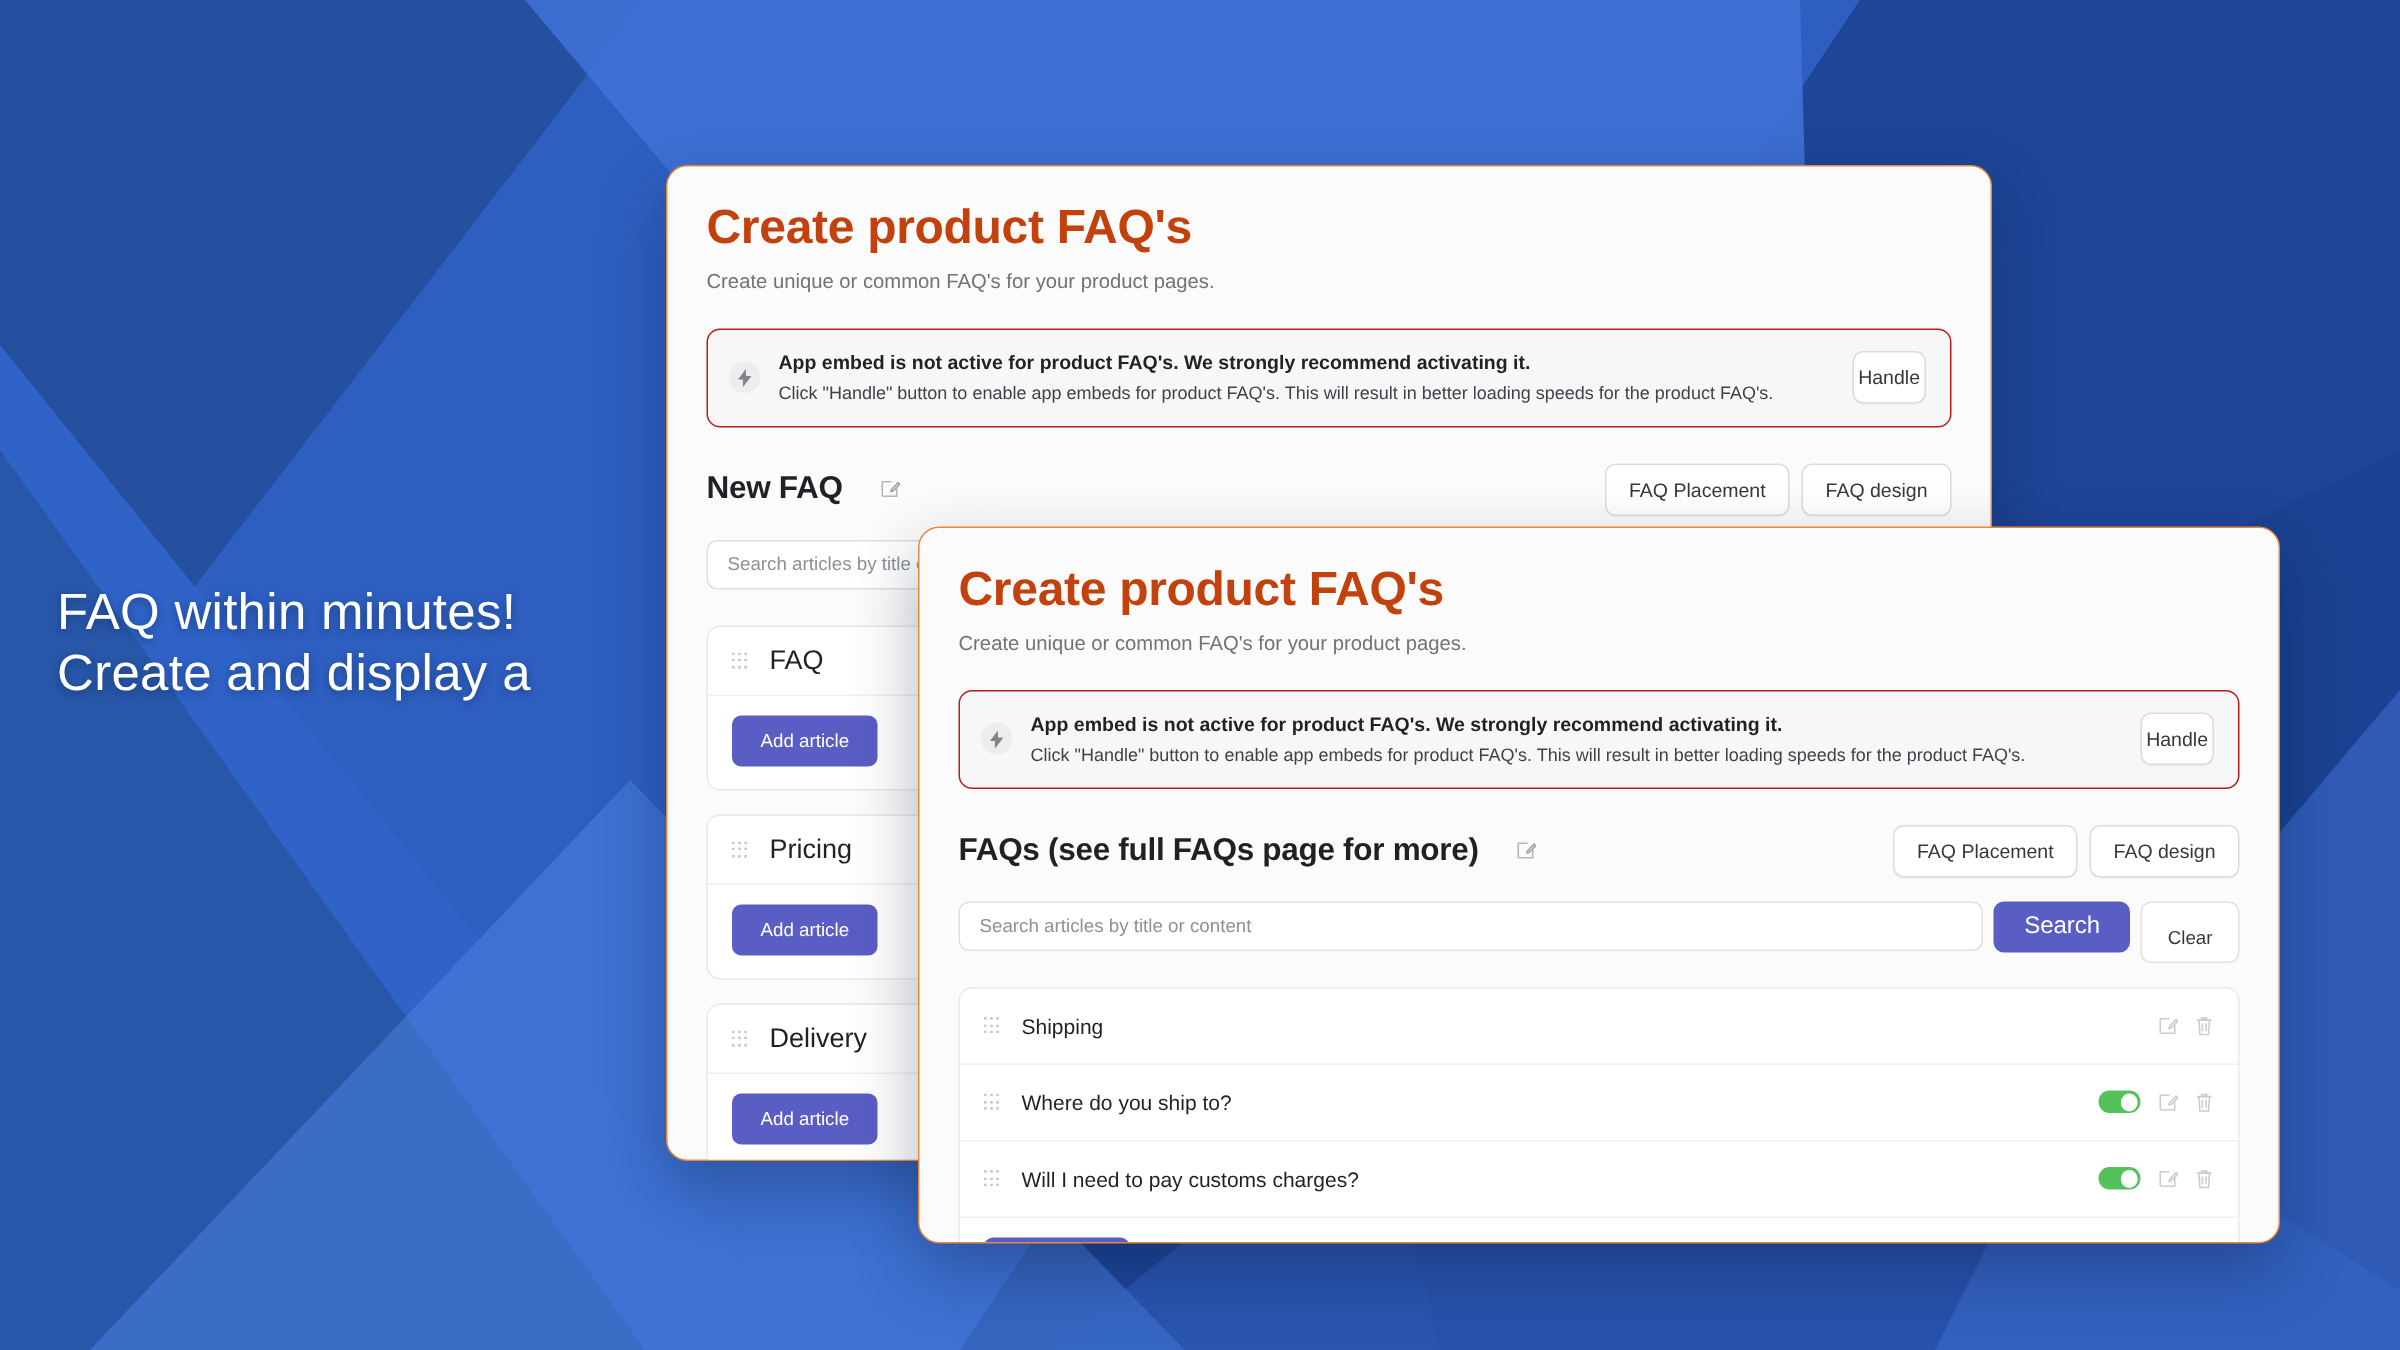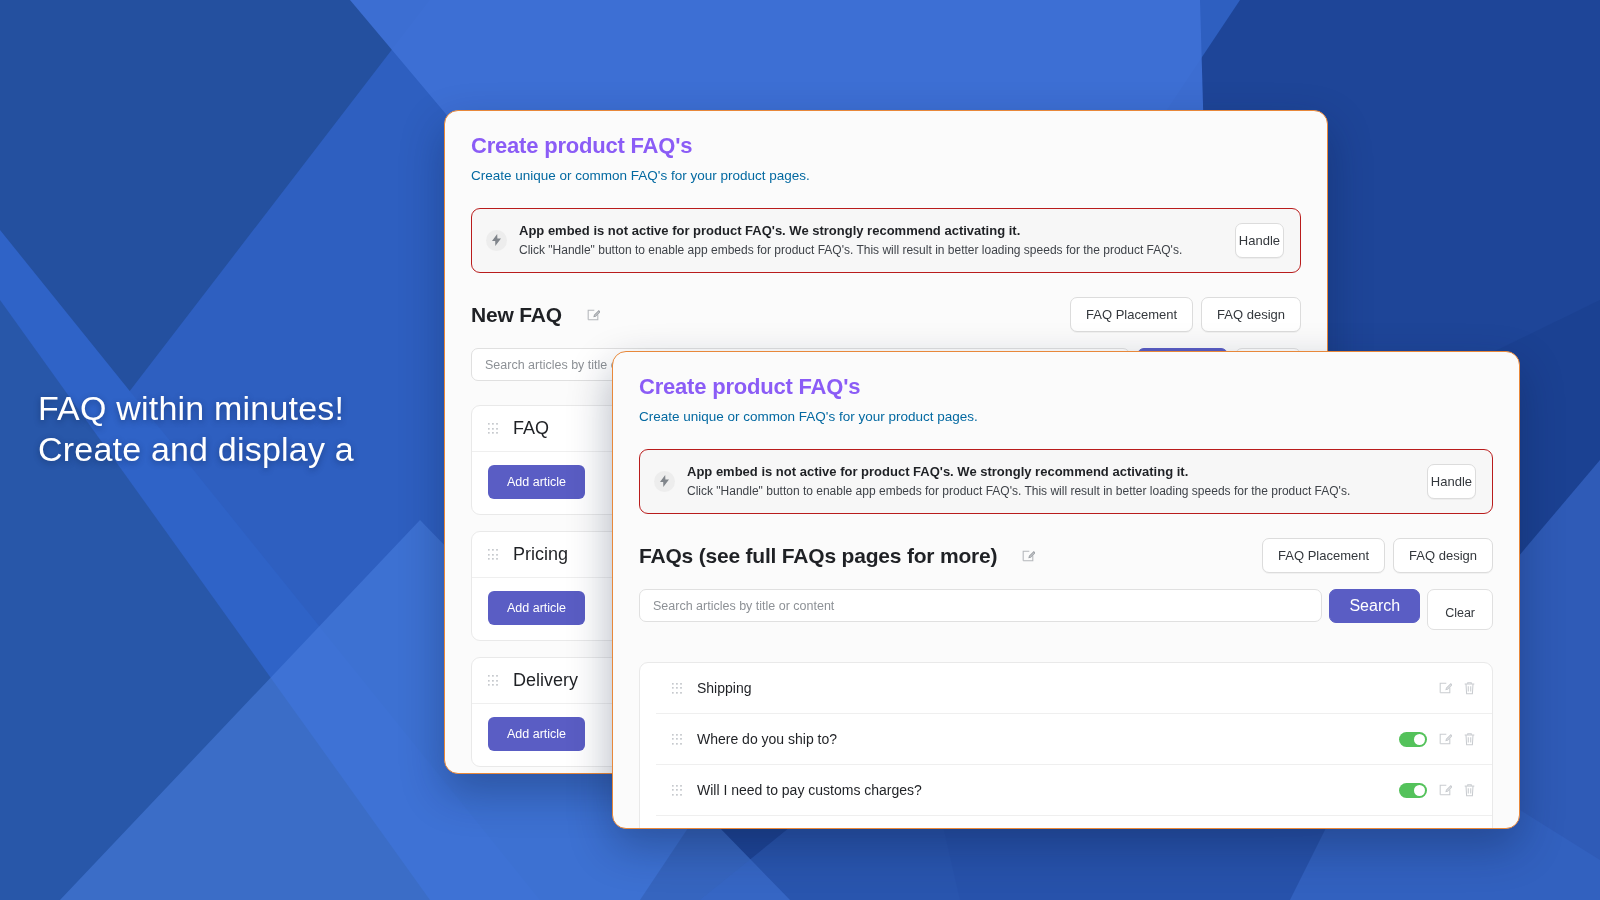"Create product FAQ's" .page-title { color: #8b5cf6 -> #c2410c; font-size: 22px -> 32px }
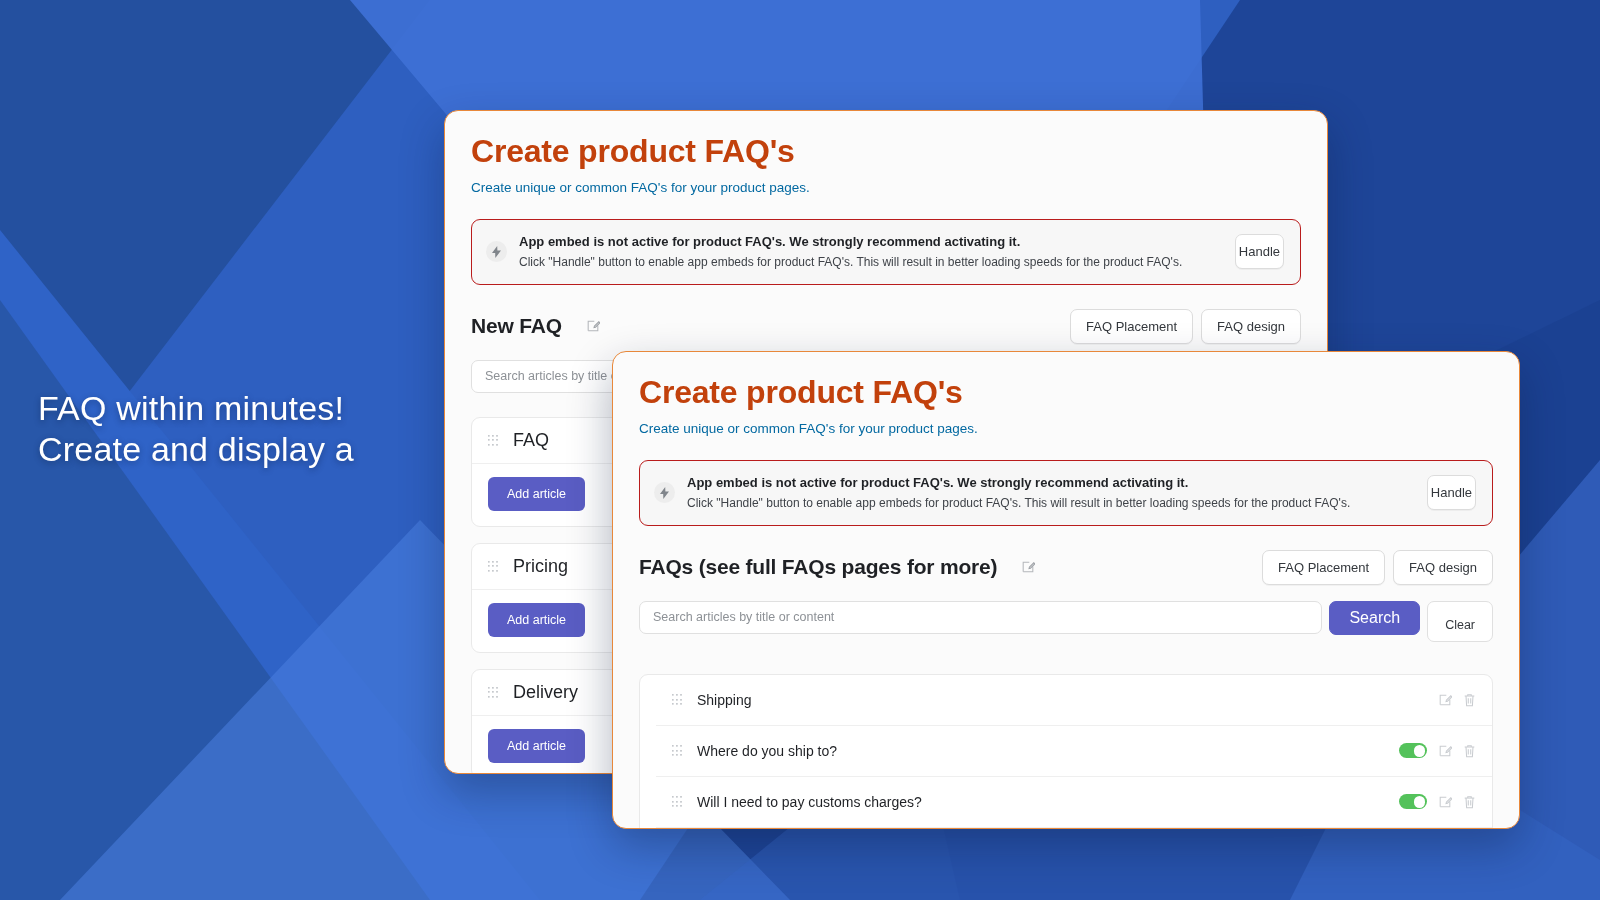"Create unique or common FAQ's" .page-sub { color: #0369a1 -> #737373 }
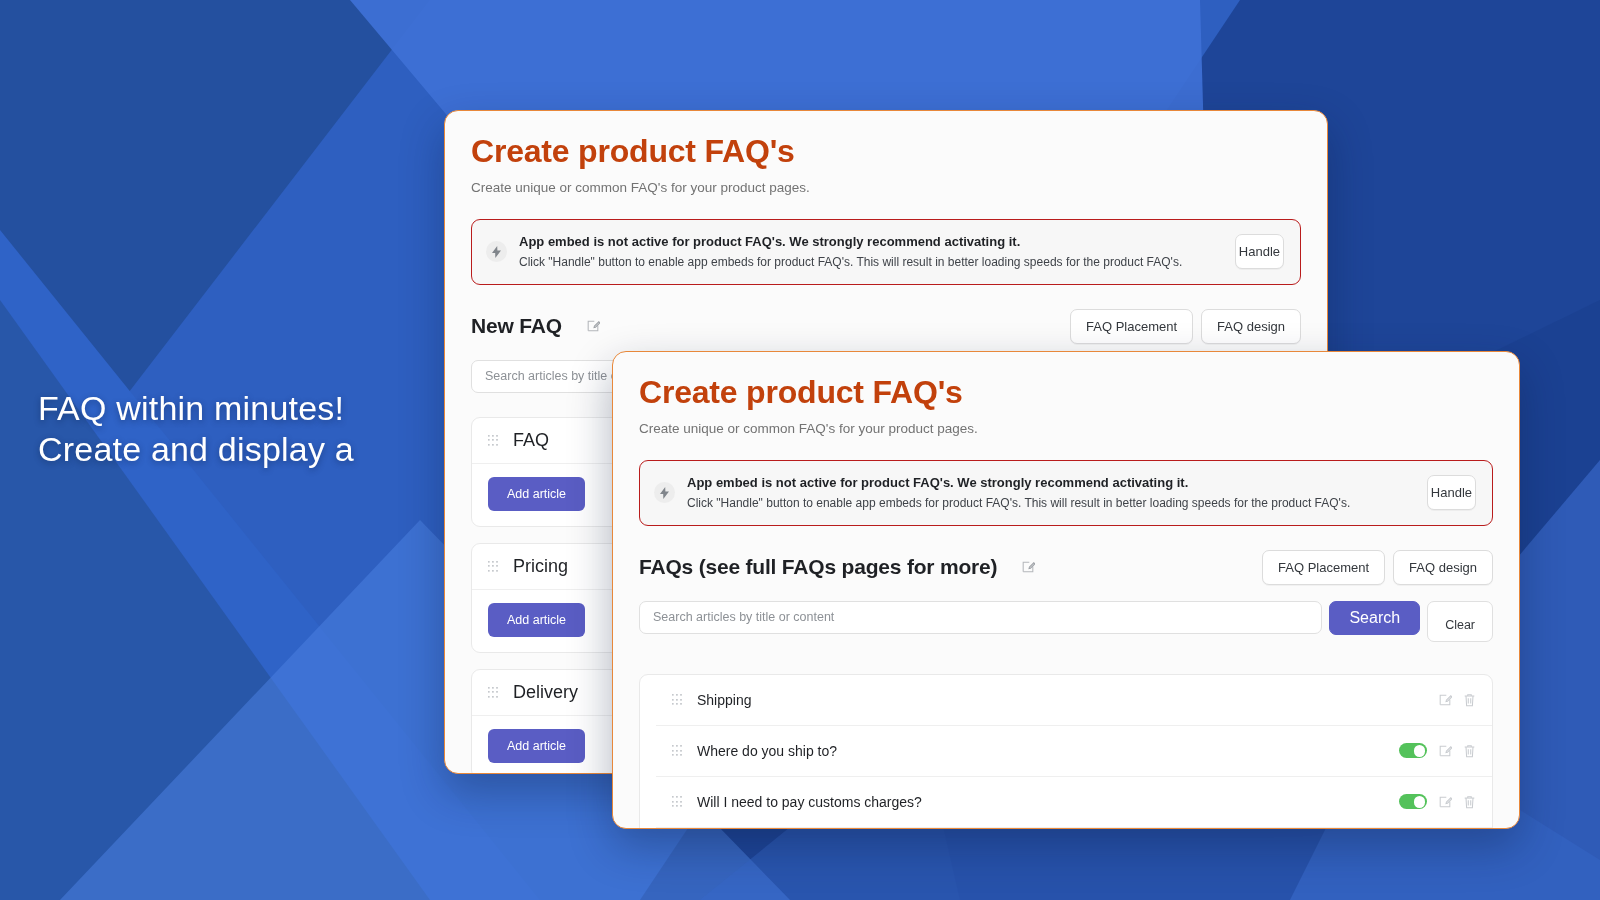"FAQs (see full FAQs pages" span.sec-title { text: pages -> page }
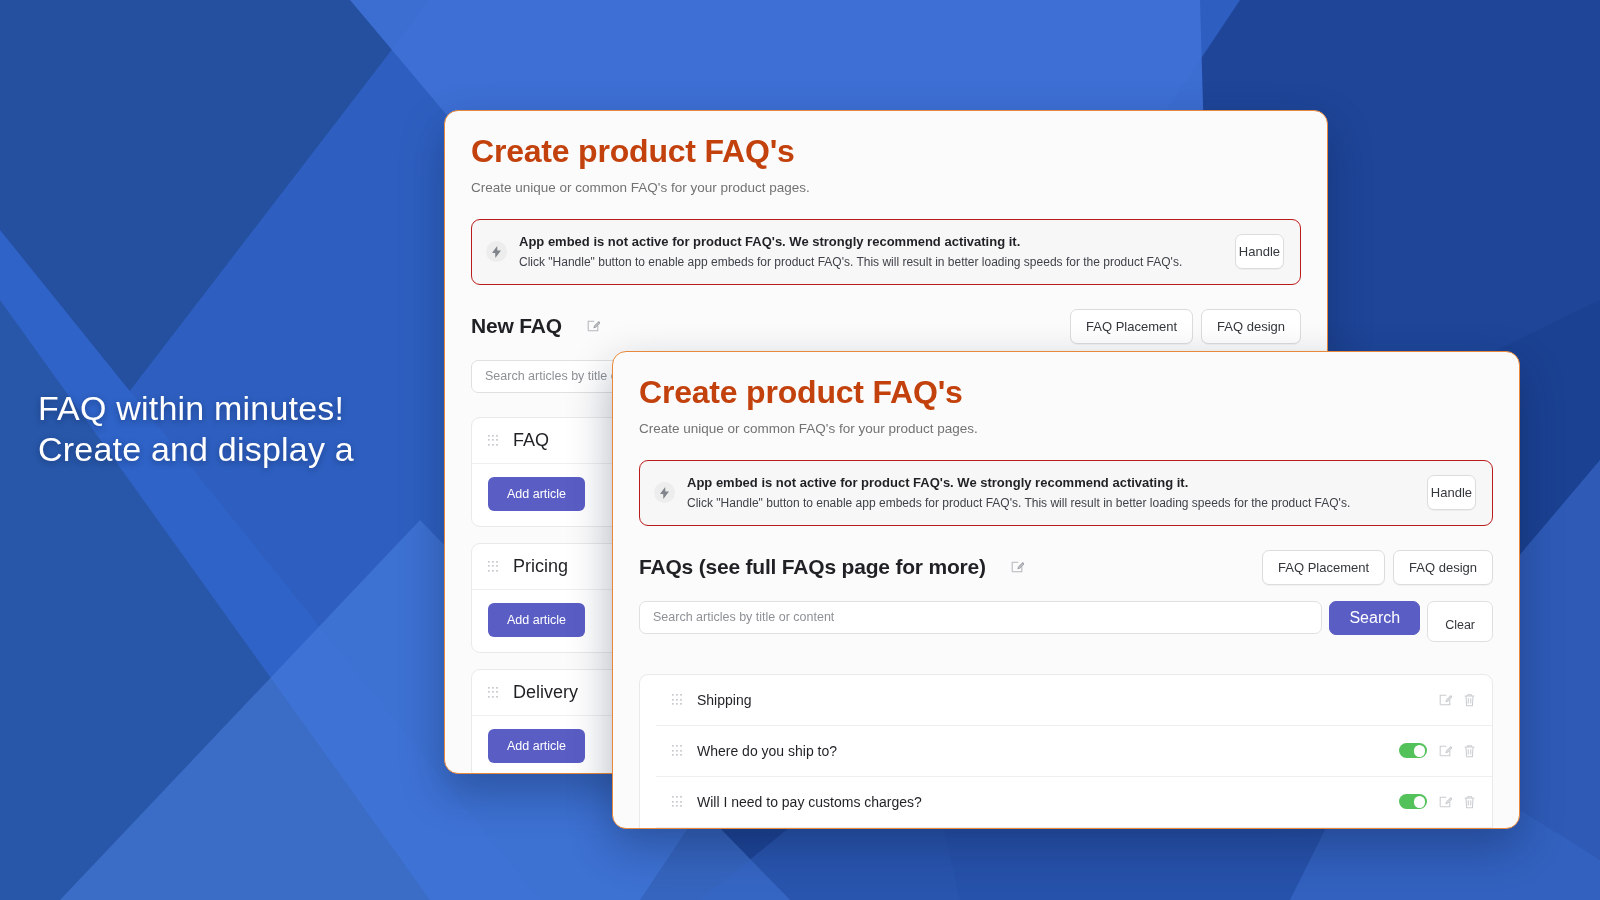"Shipping" .list { margin-top: 32px -> 16px; padding-left: 16px -> none }
